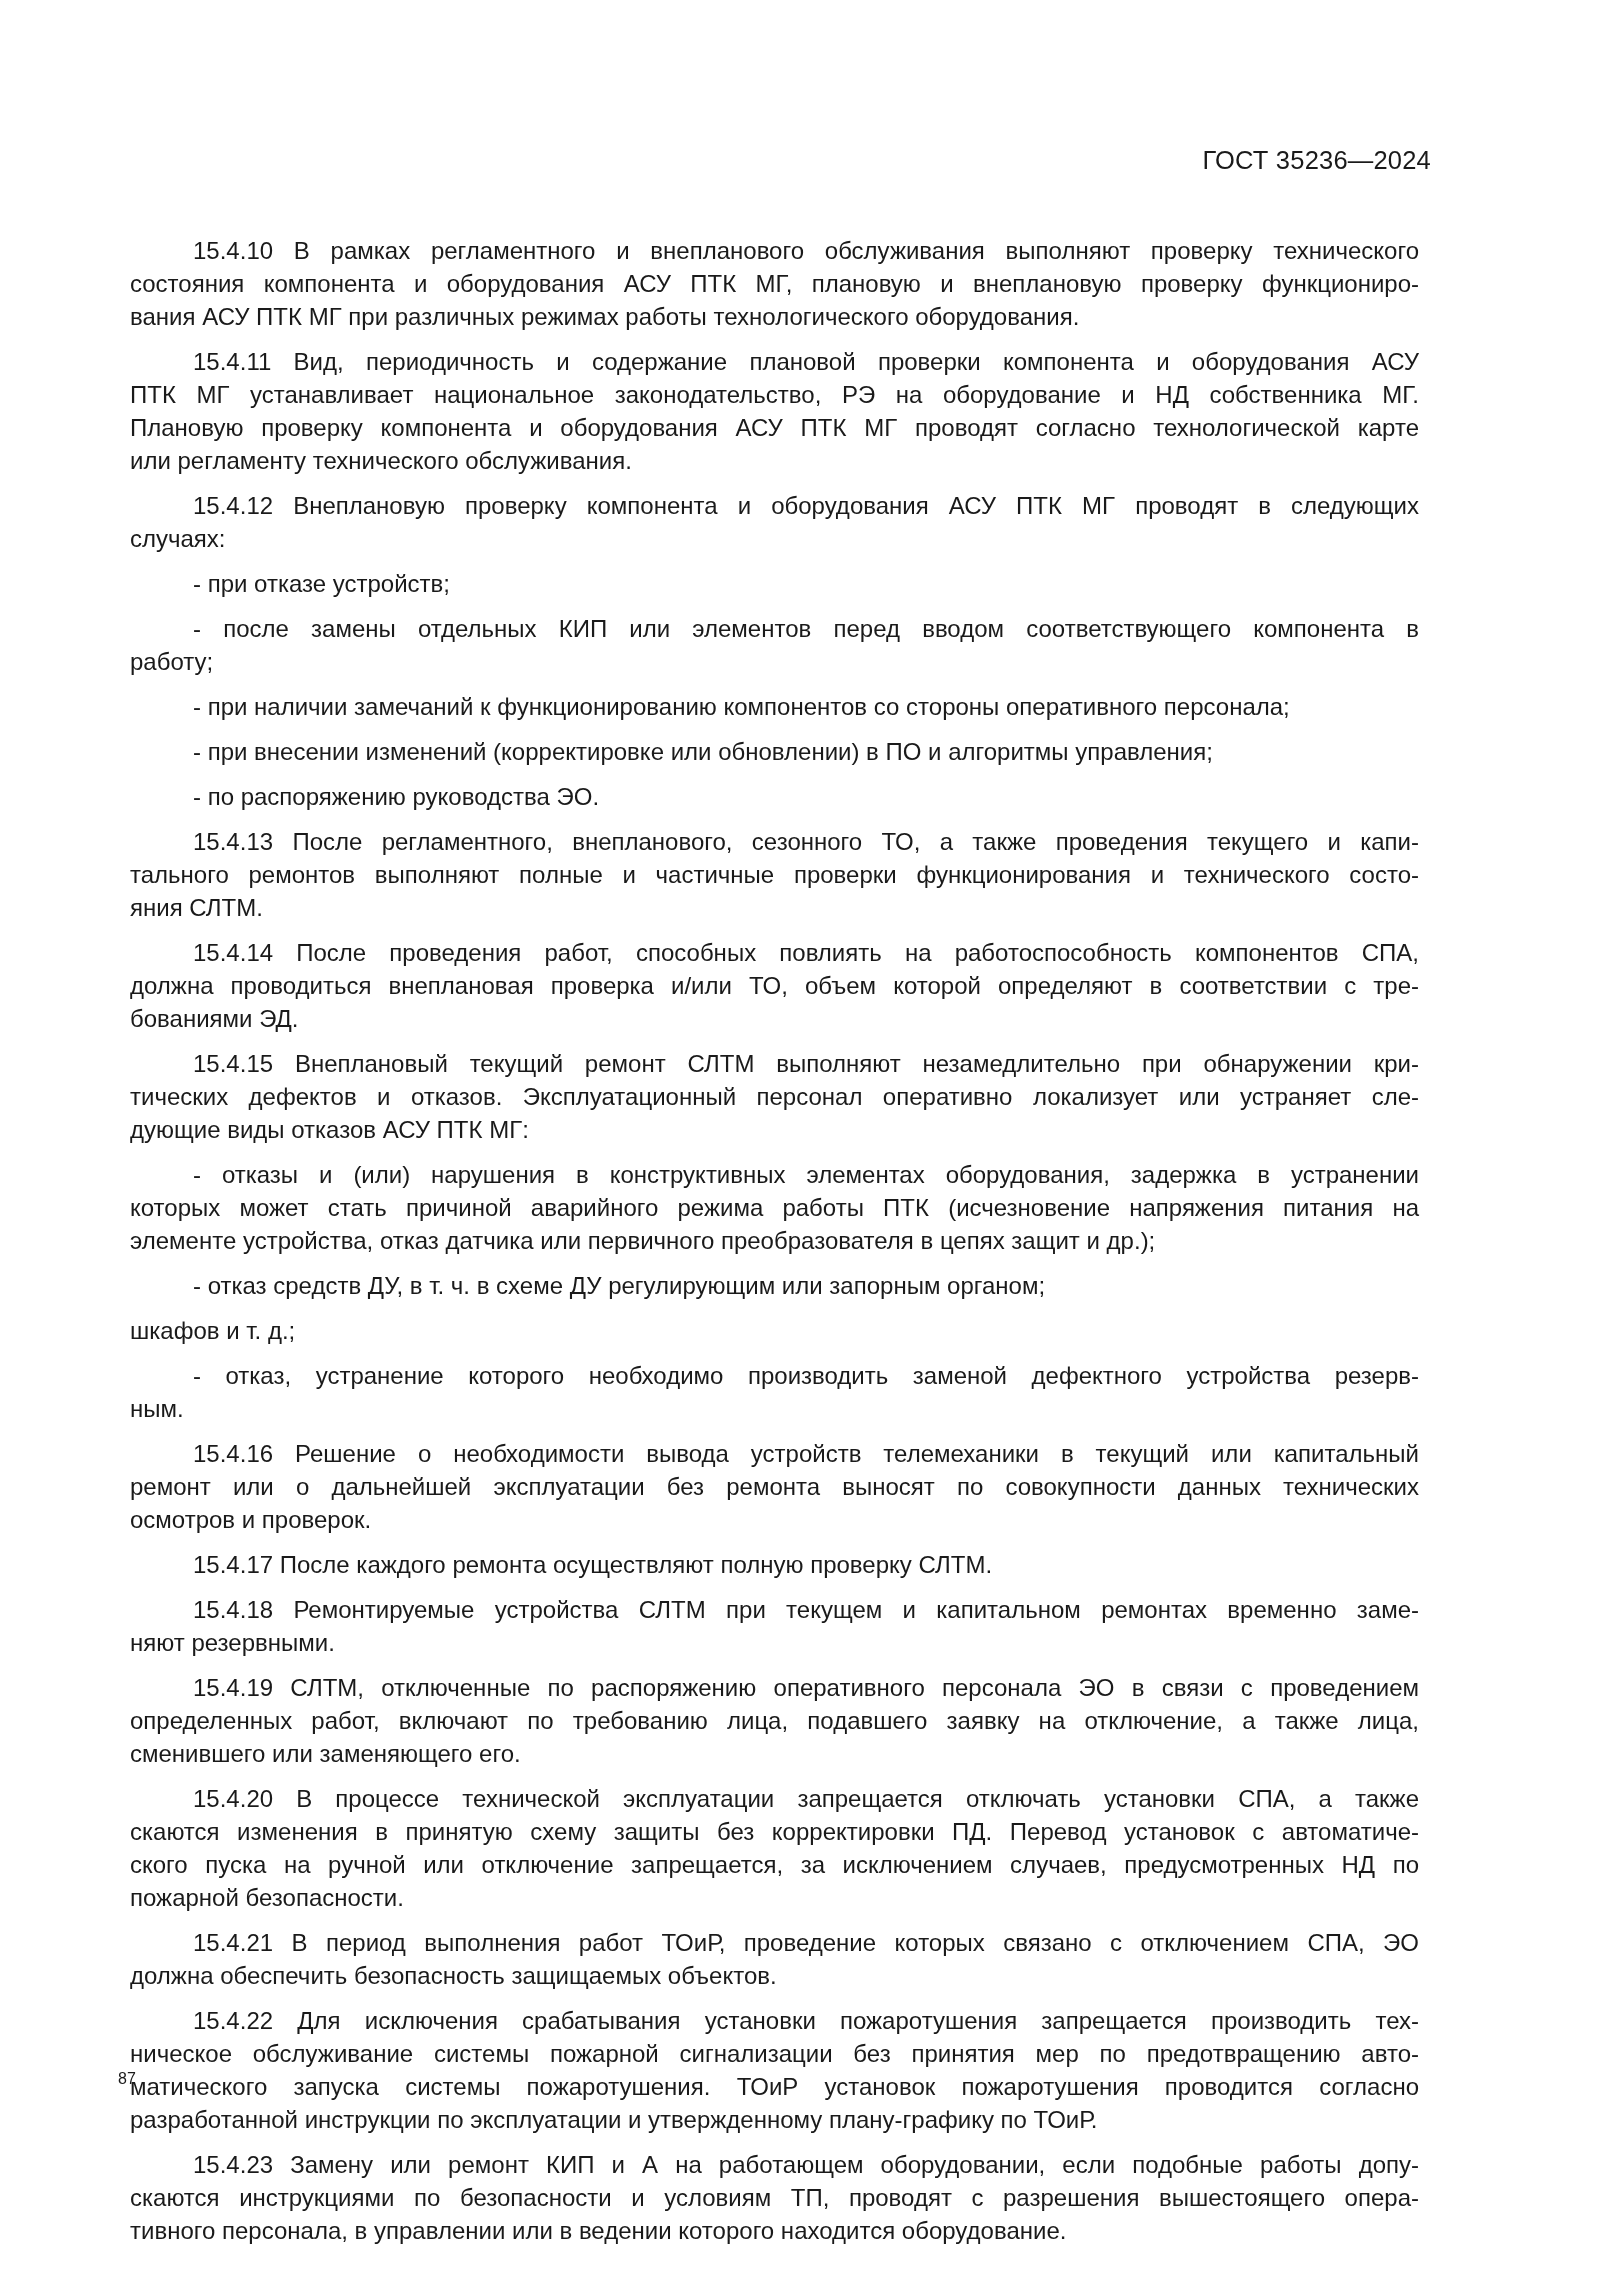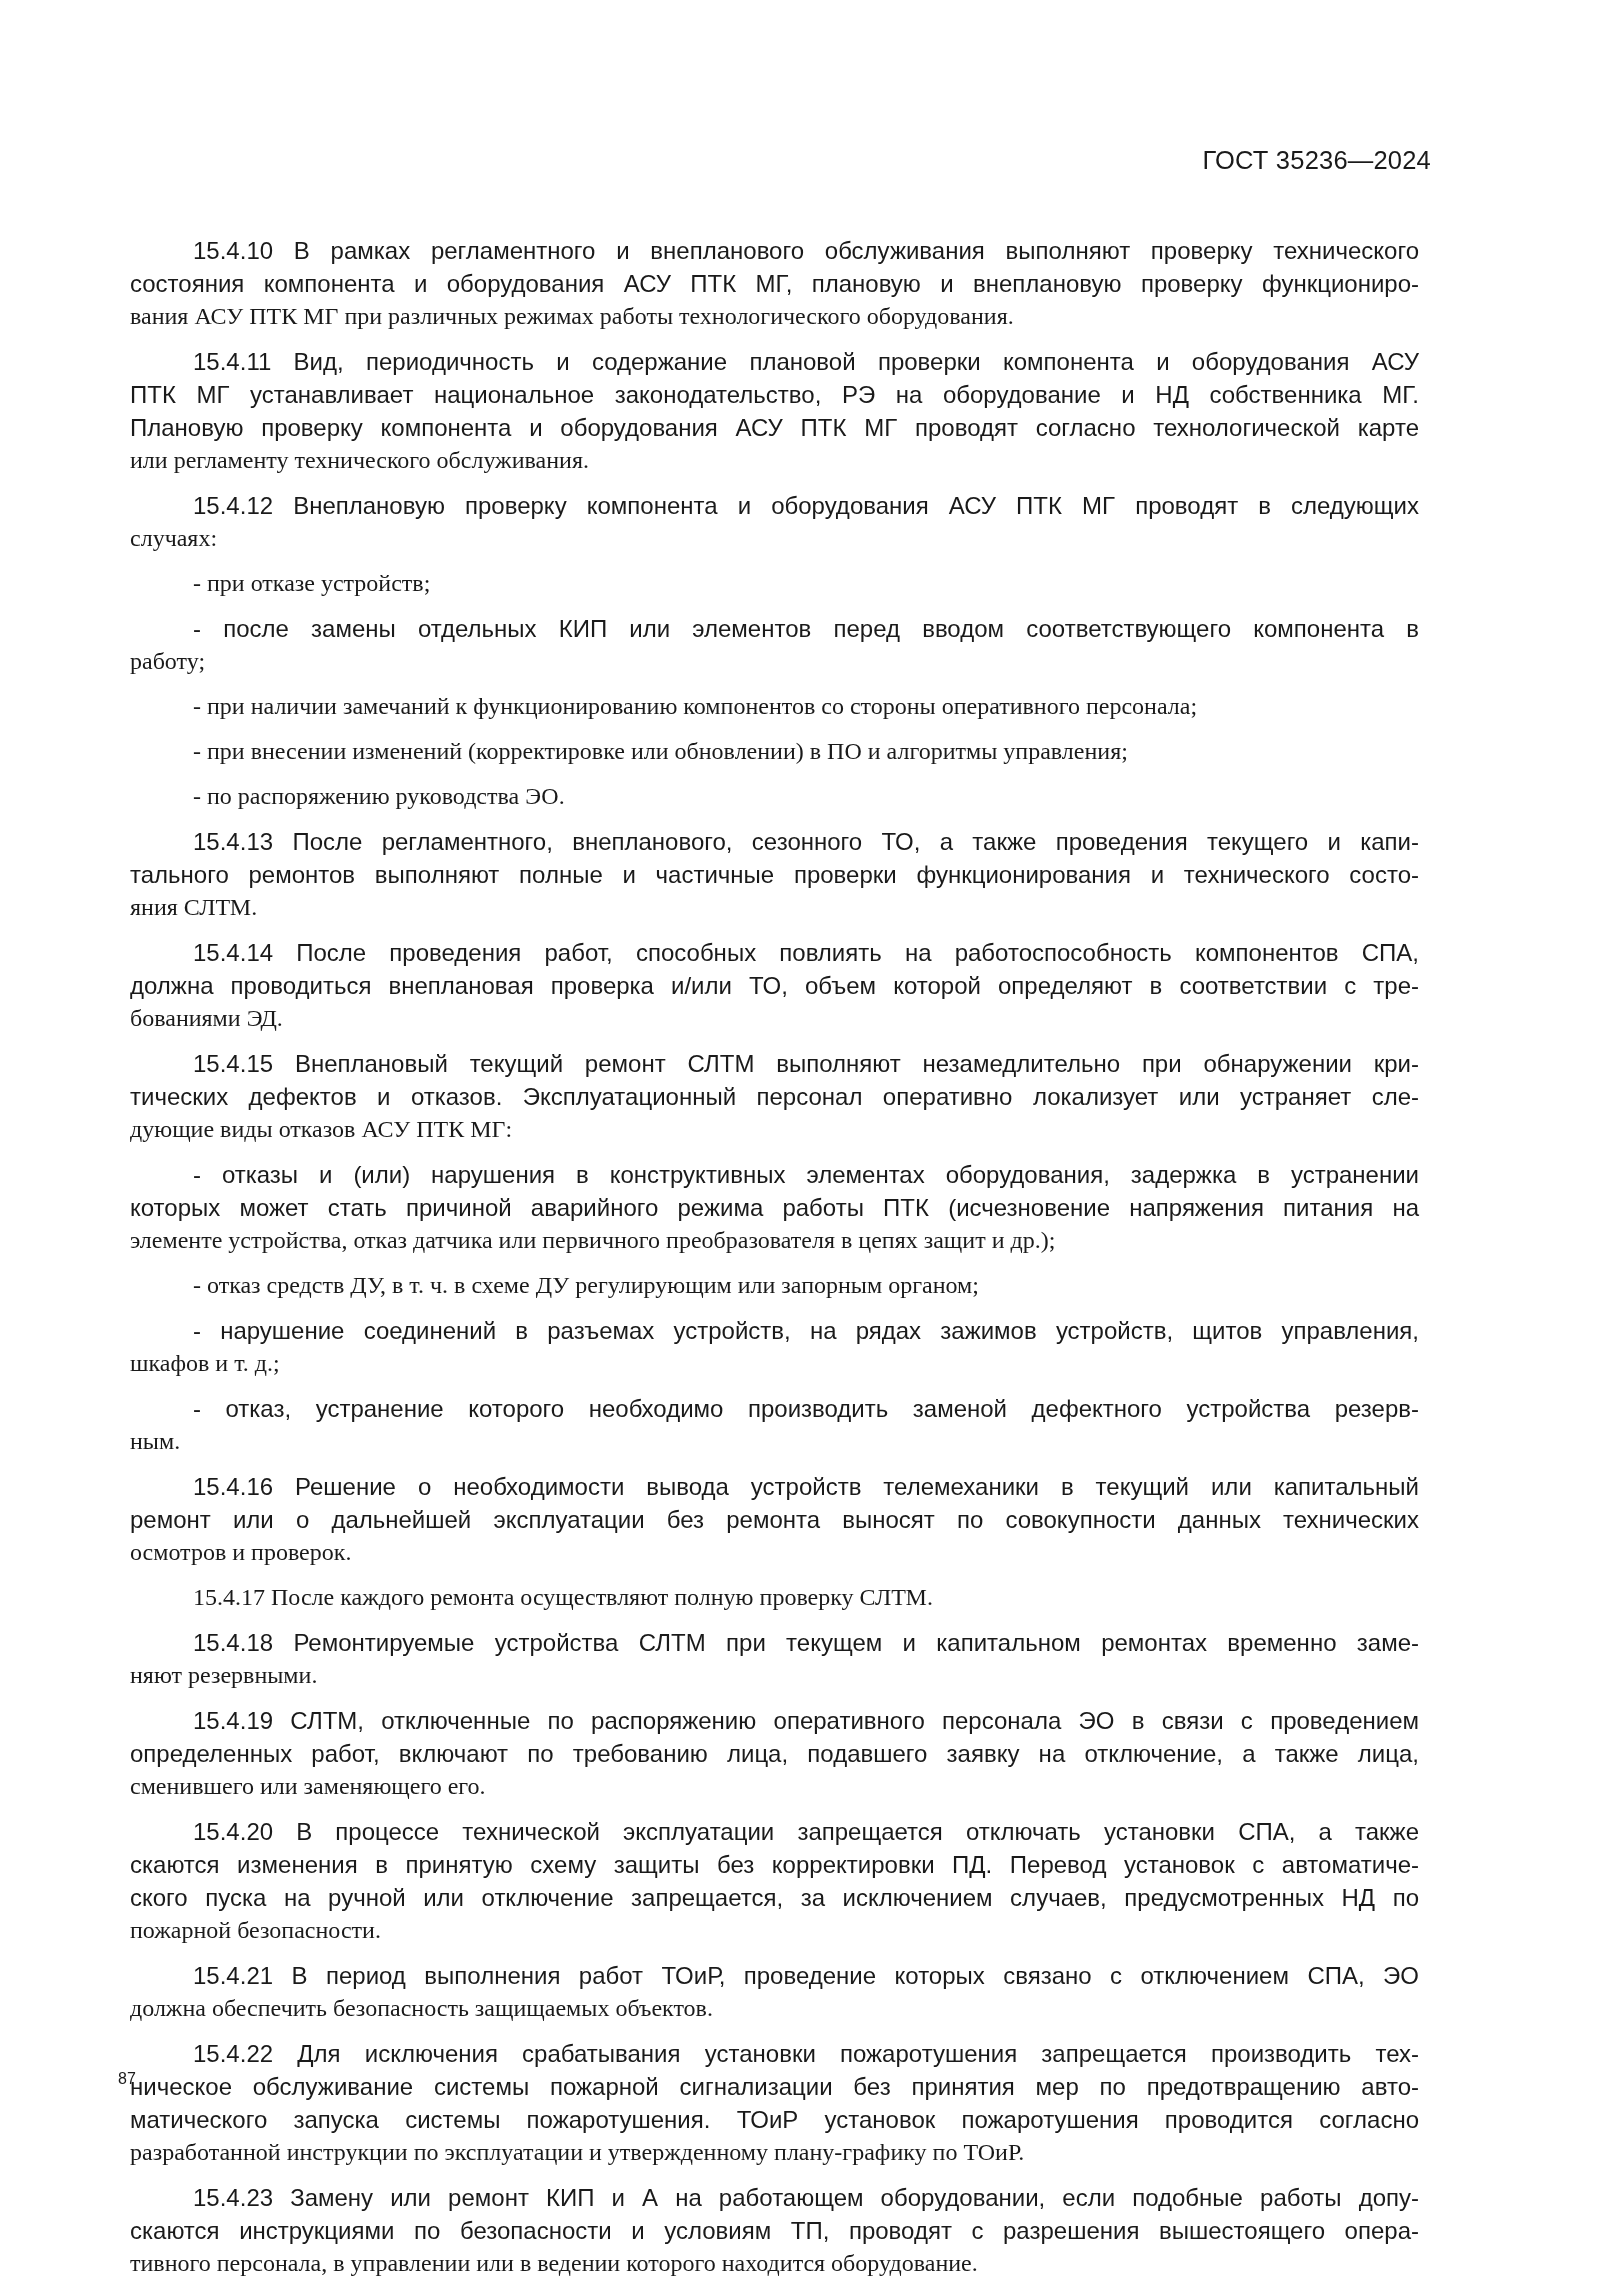"вания АСУ ПТК МГ при" .line.last { font-family: Liberation Serif, serif -> none }
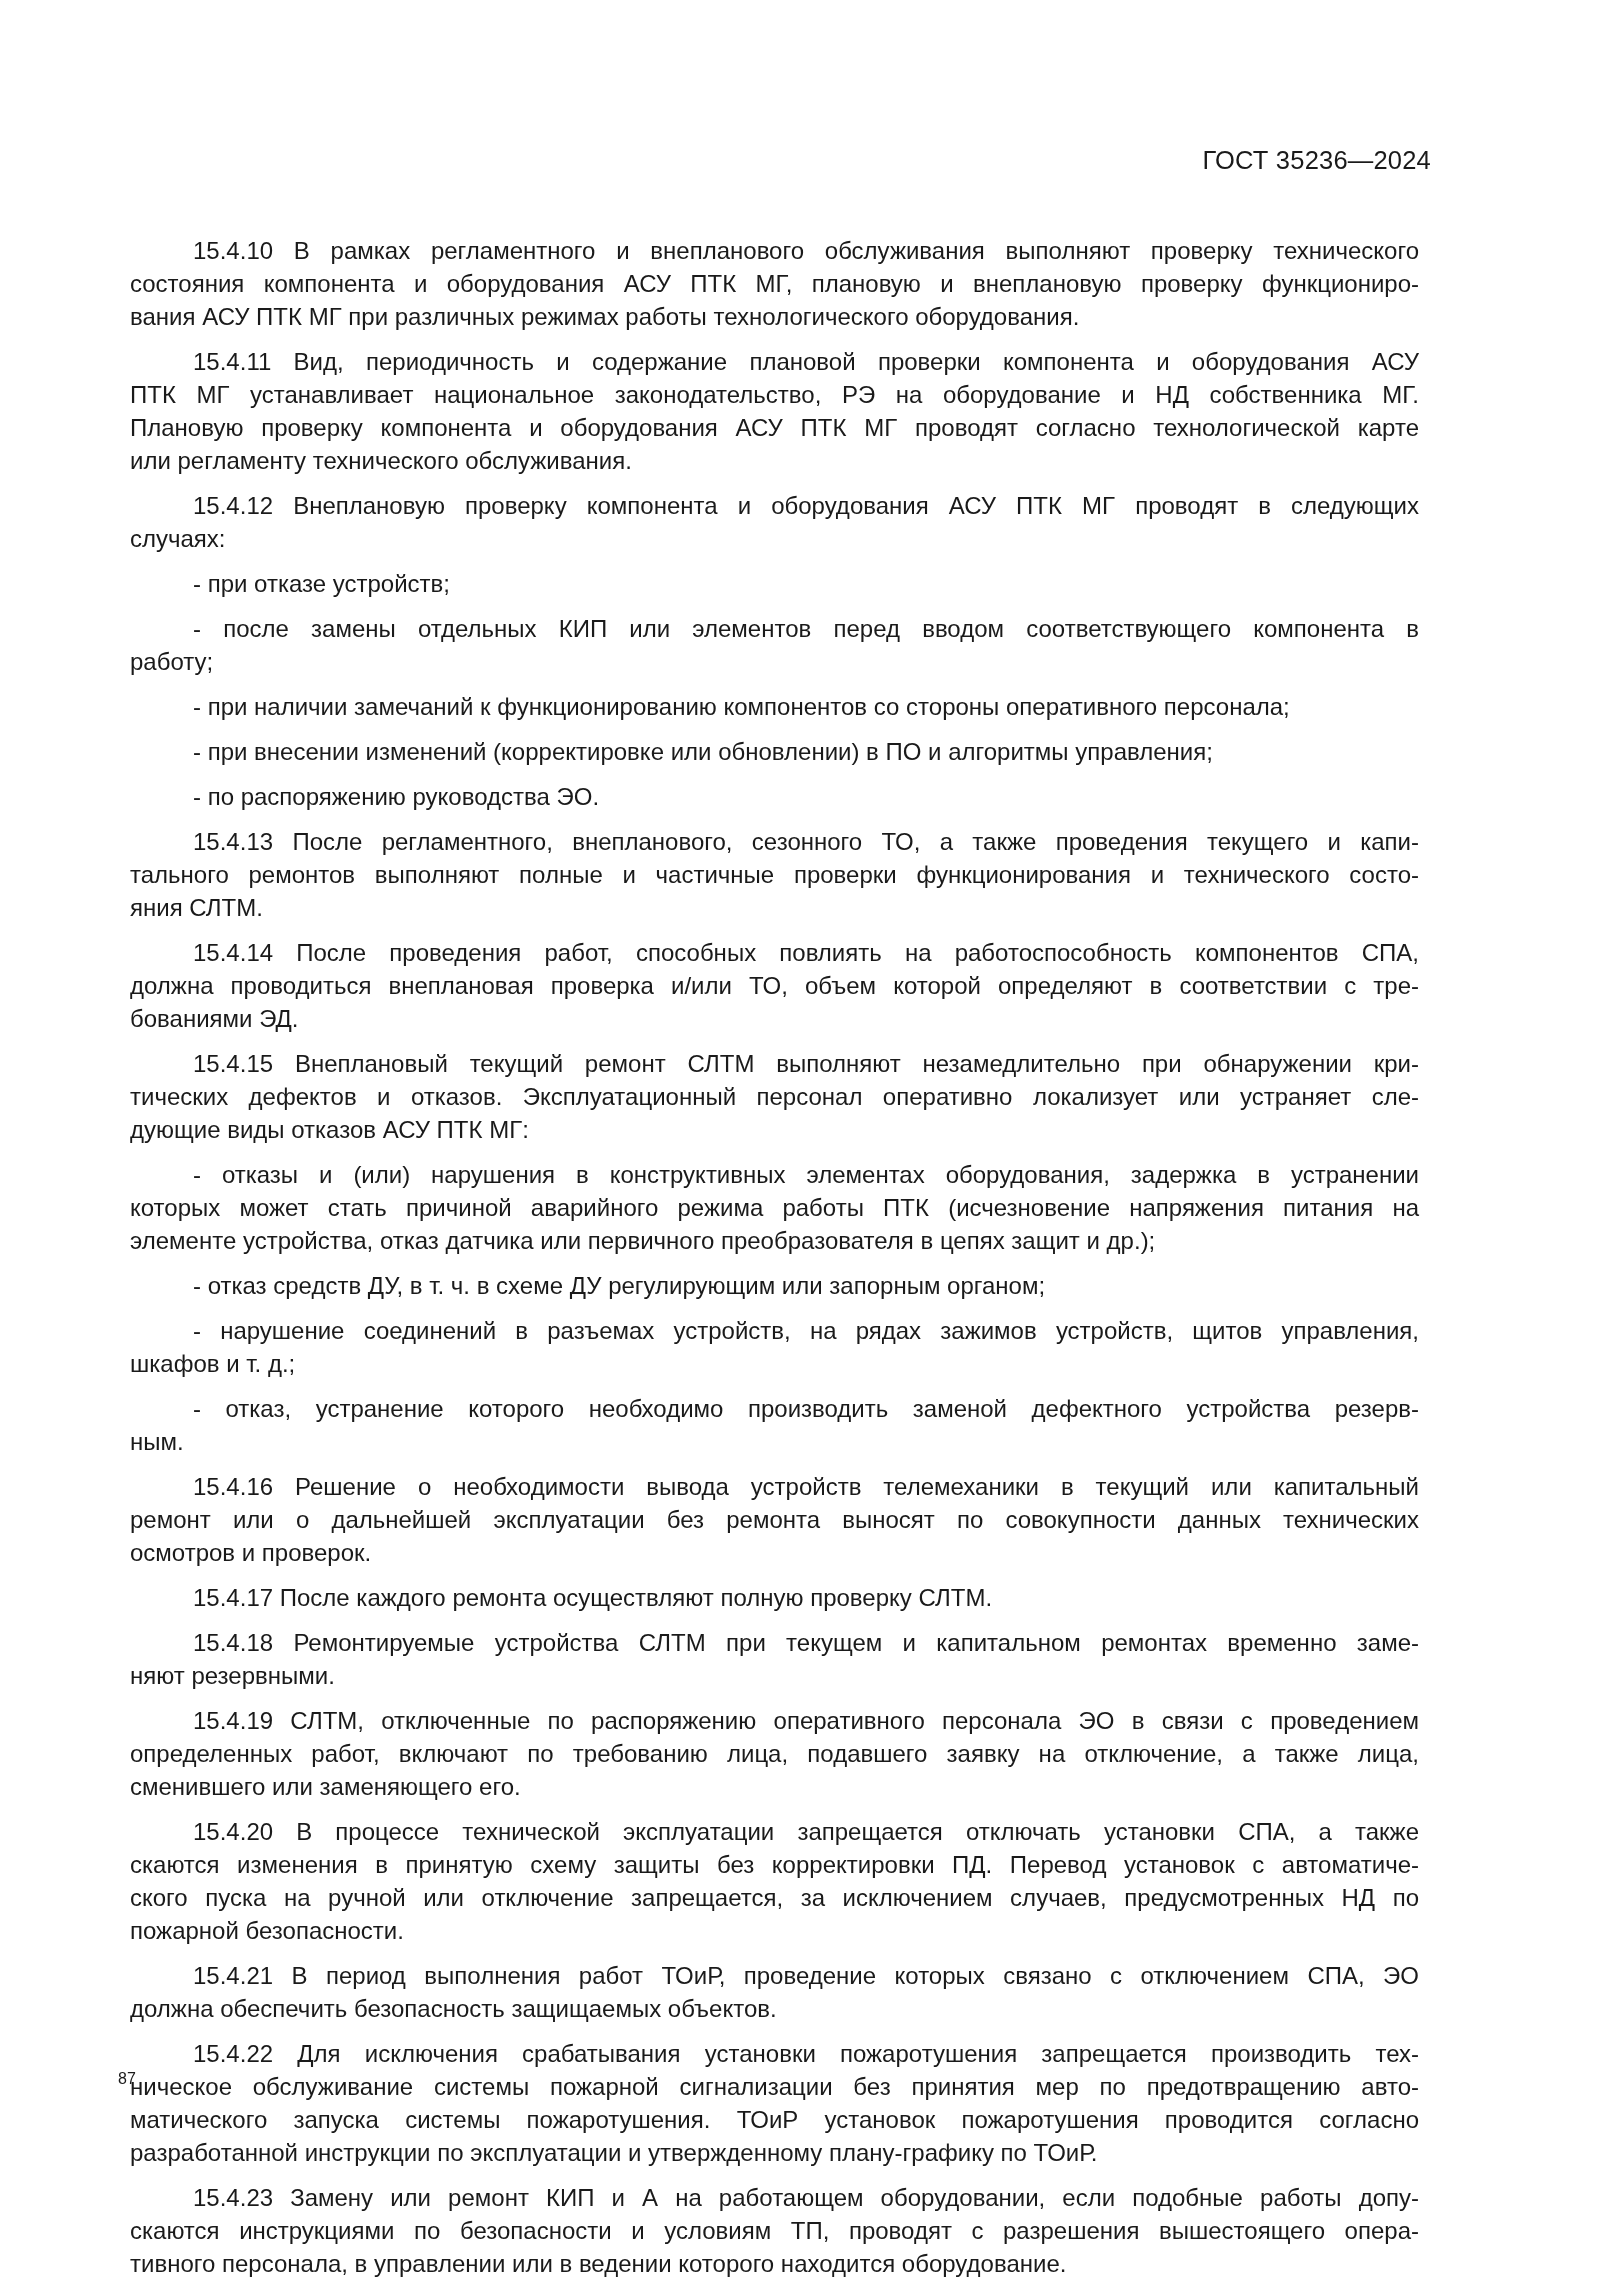"- нарушение соединений в разъемах" div.line { html: <div>- нарушение соединений в разъемах устройств, на рядах зажимов устройств, щитов управления,</div> -> none }
